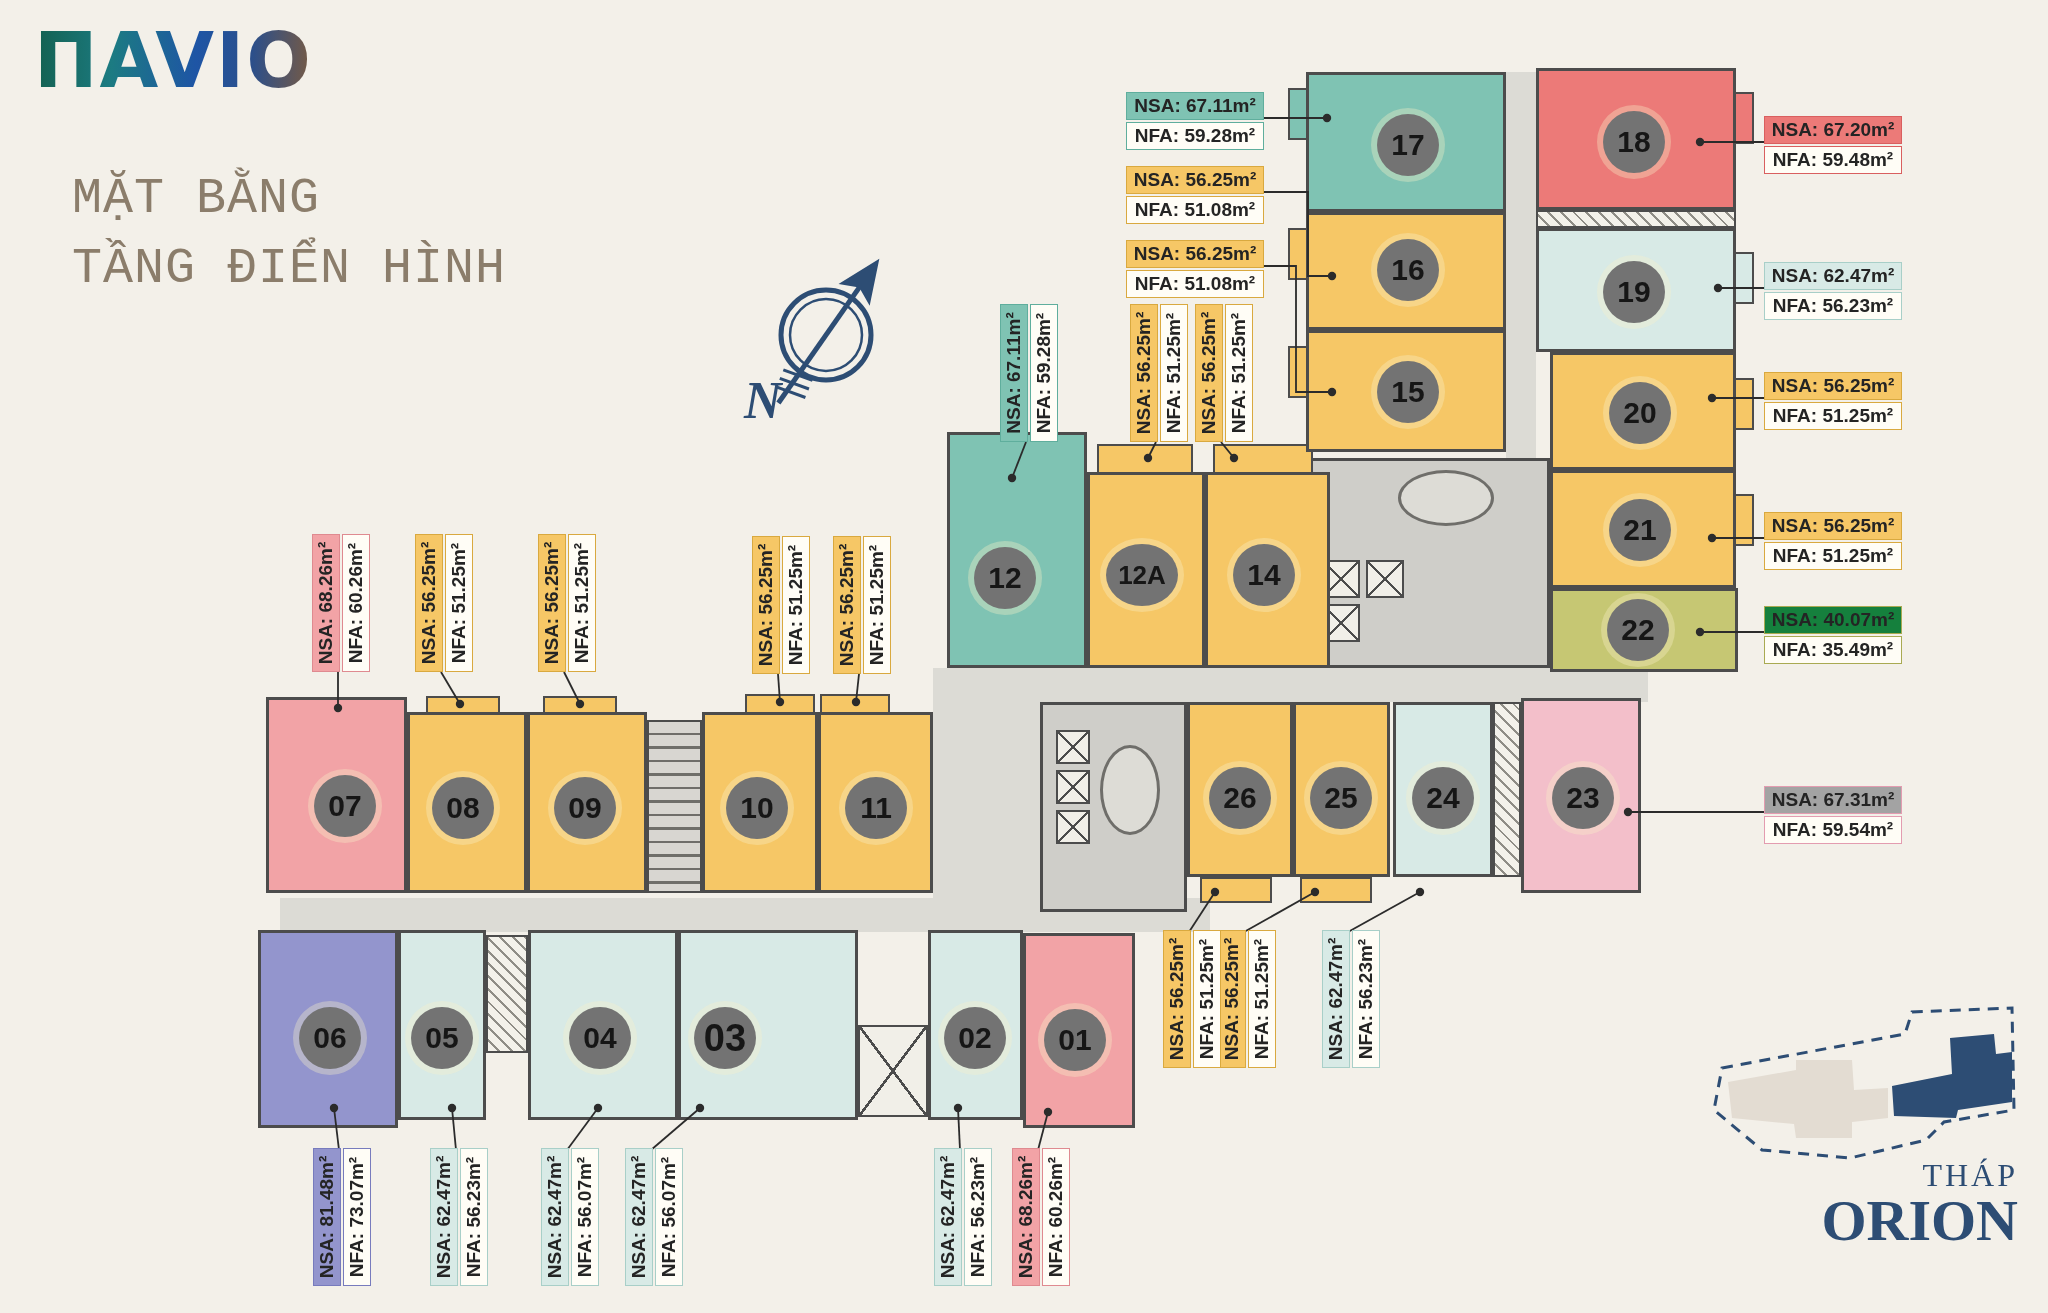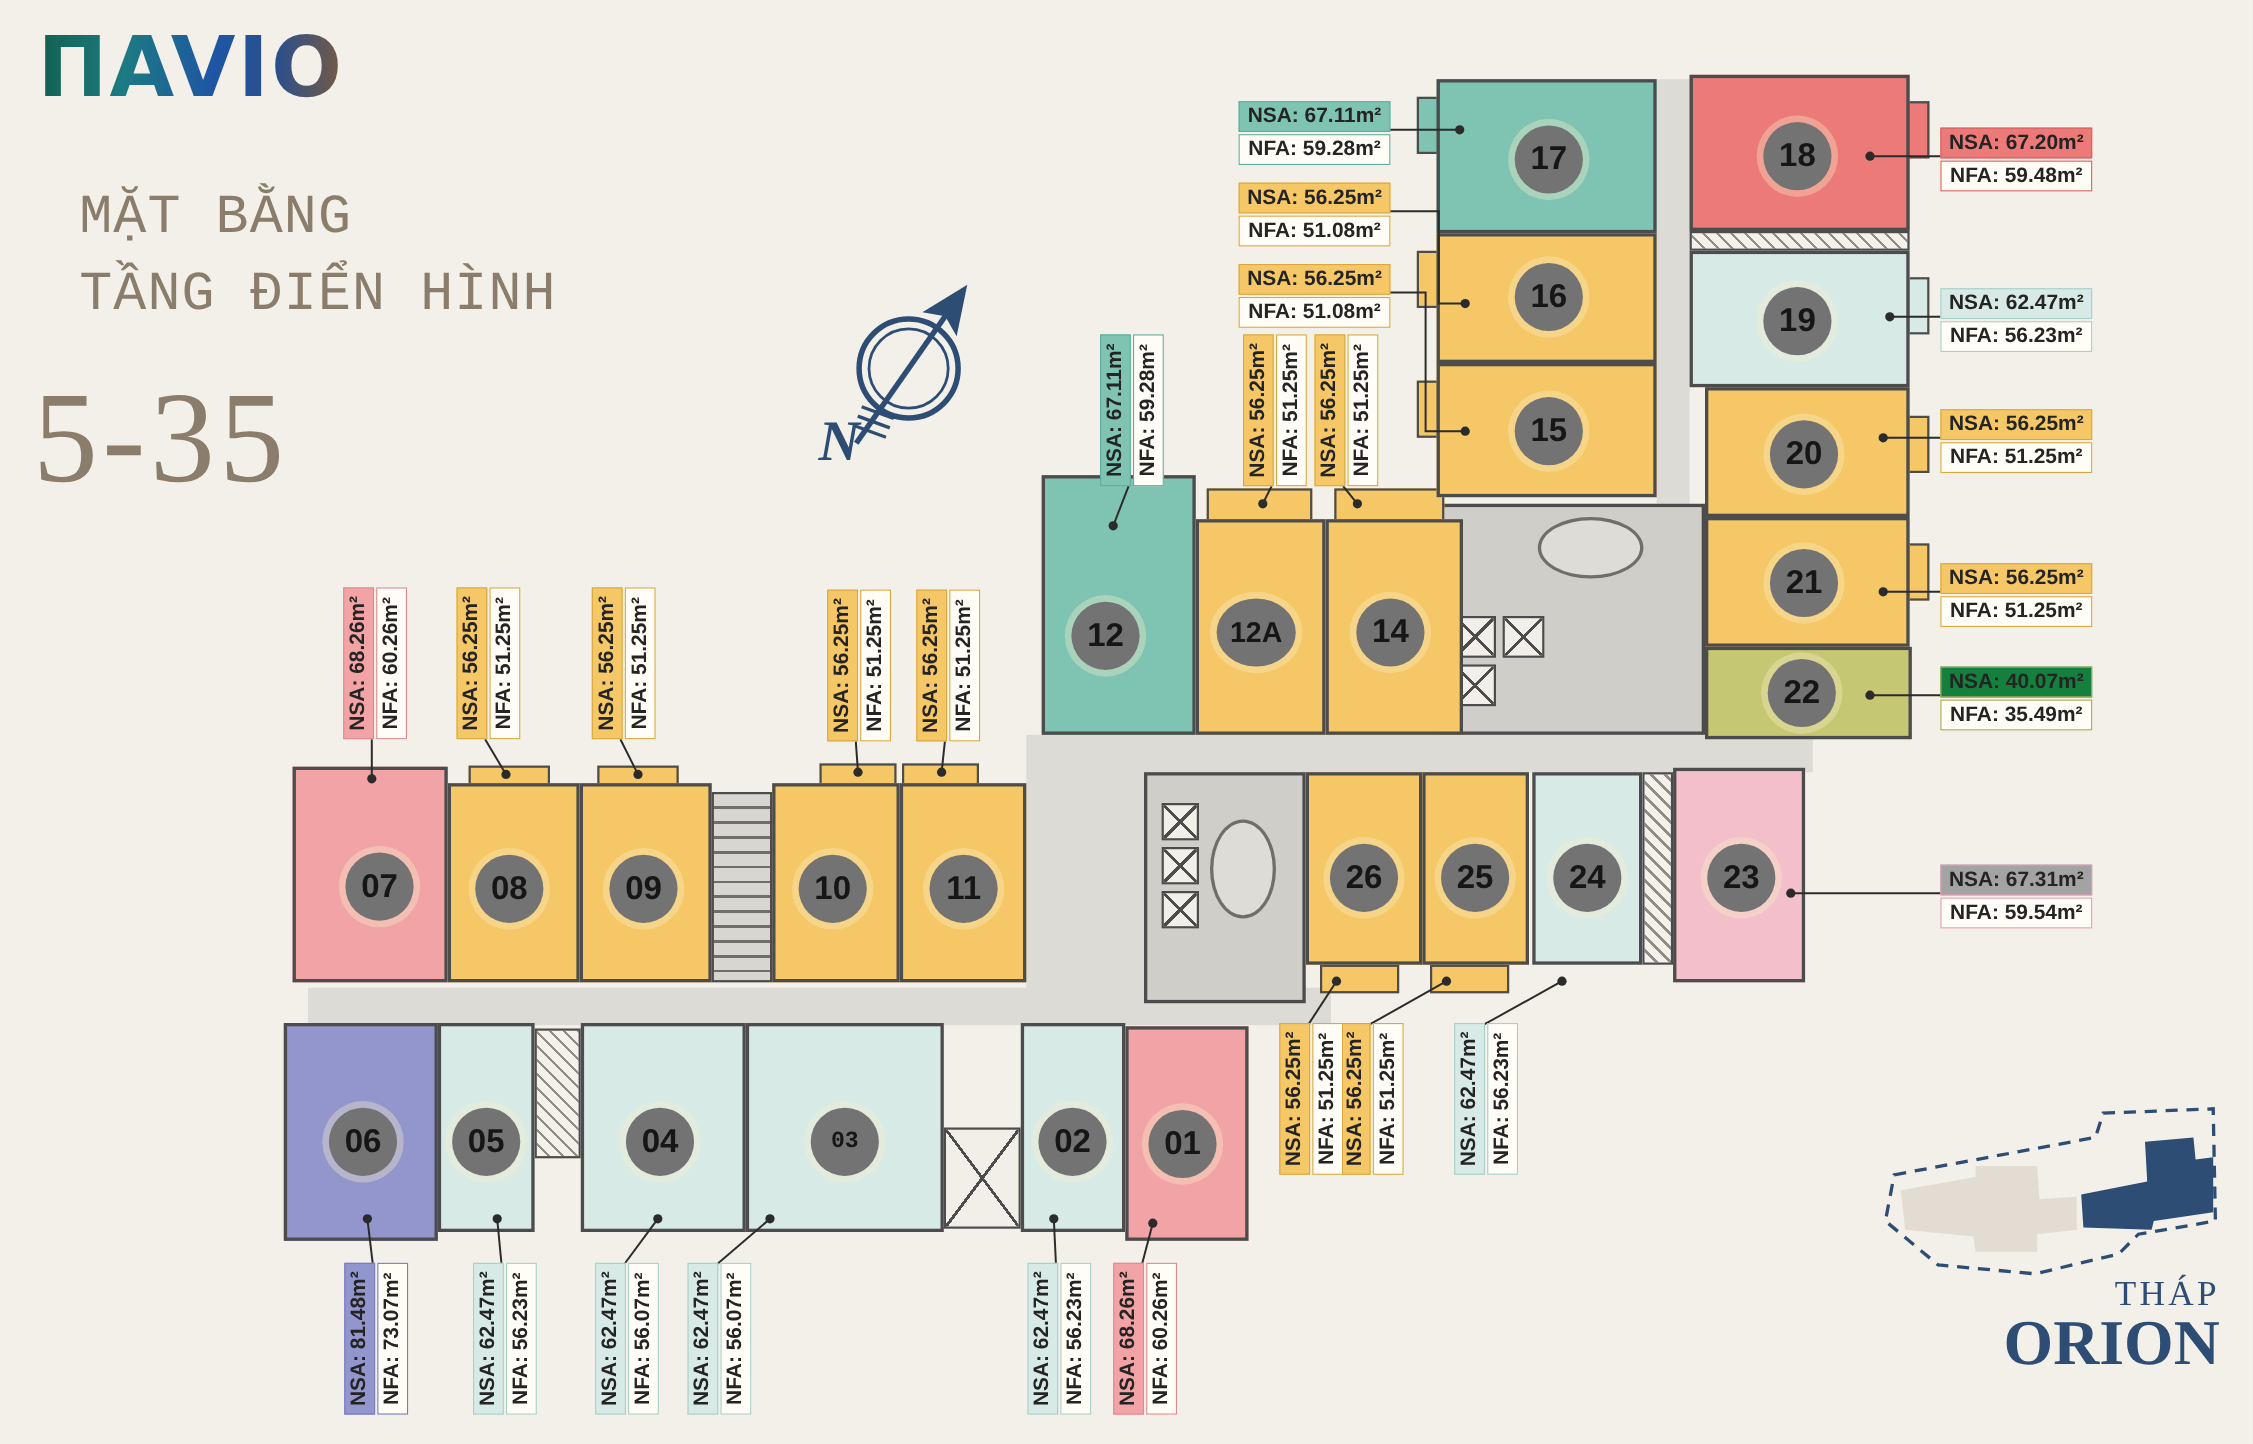"5-35" div.abs { html: <div>5-35</div> -> none }
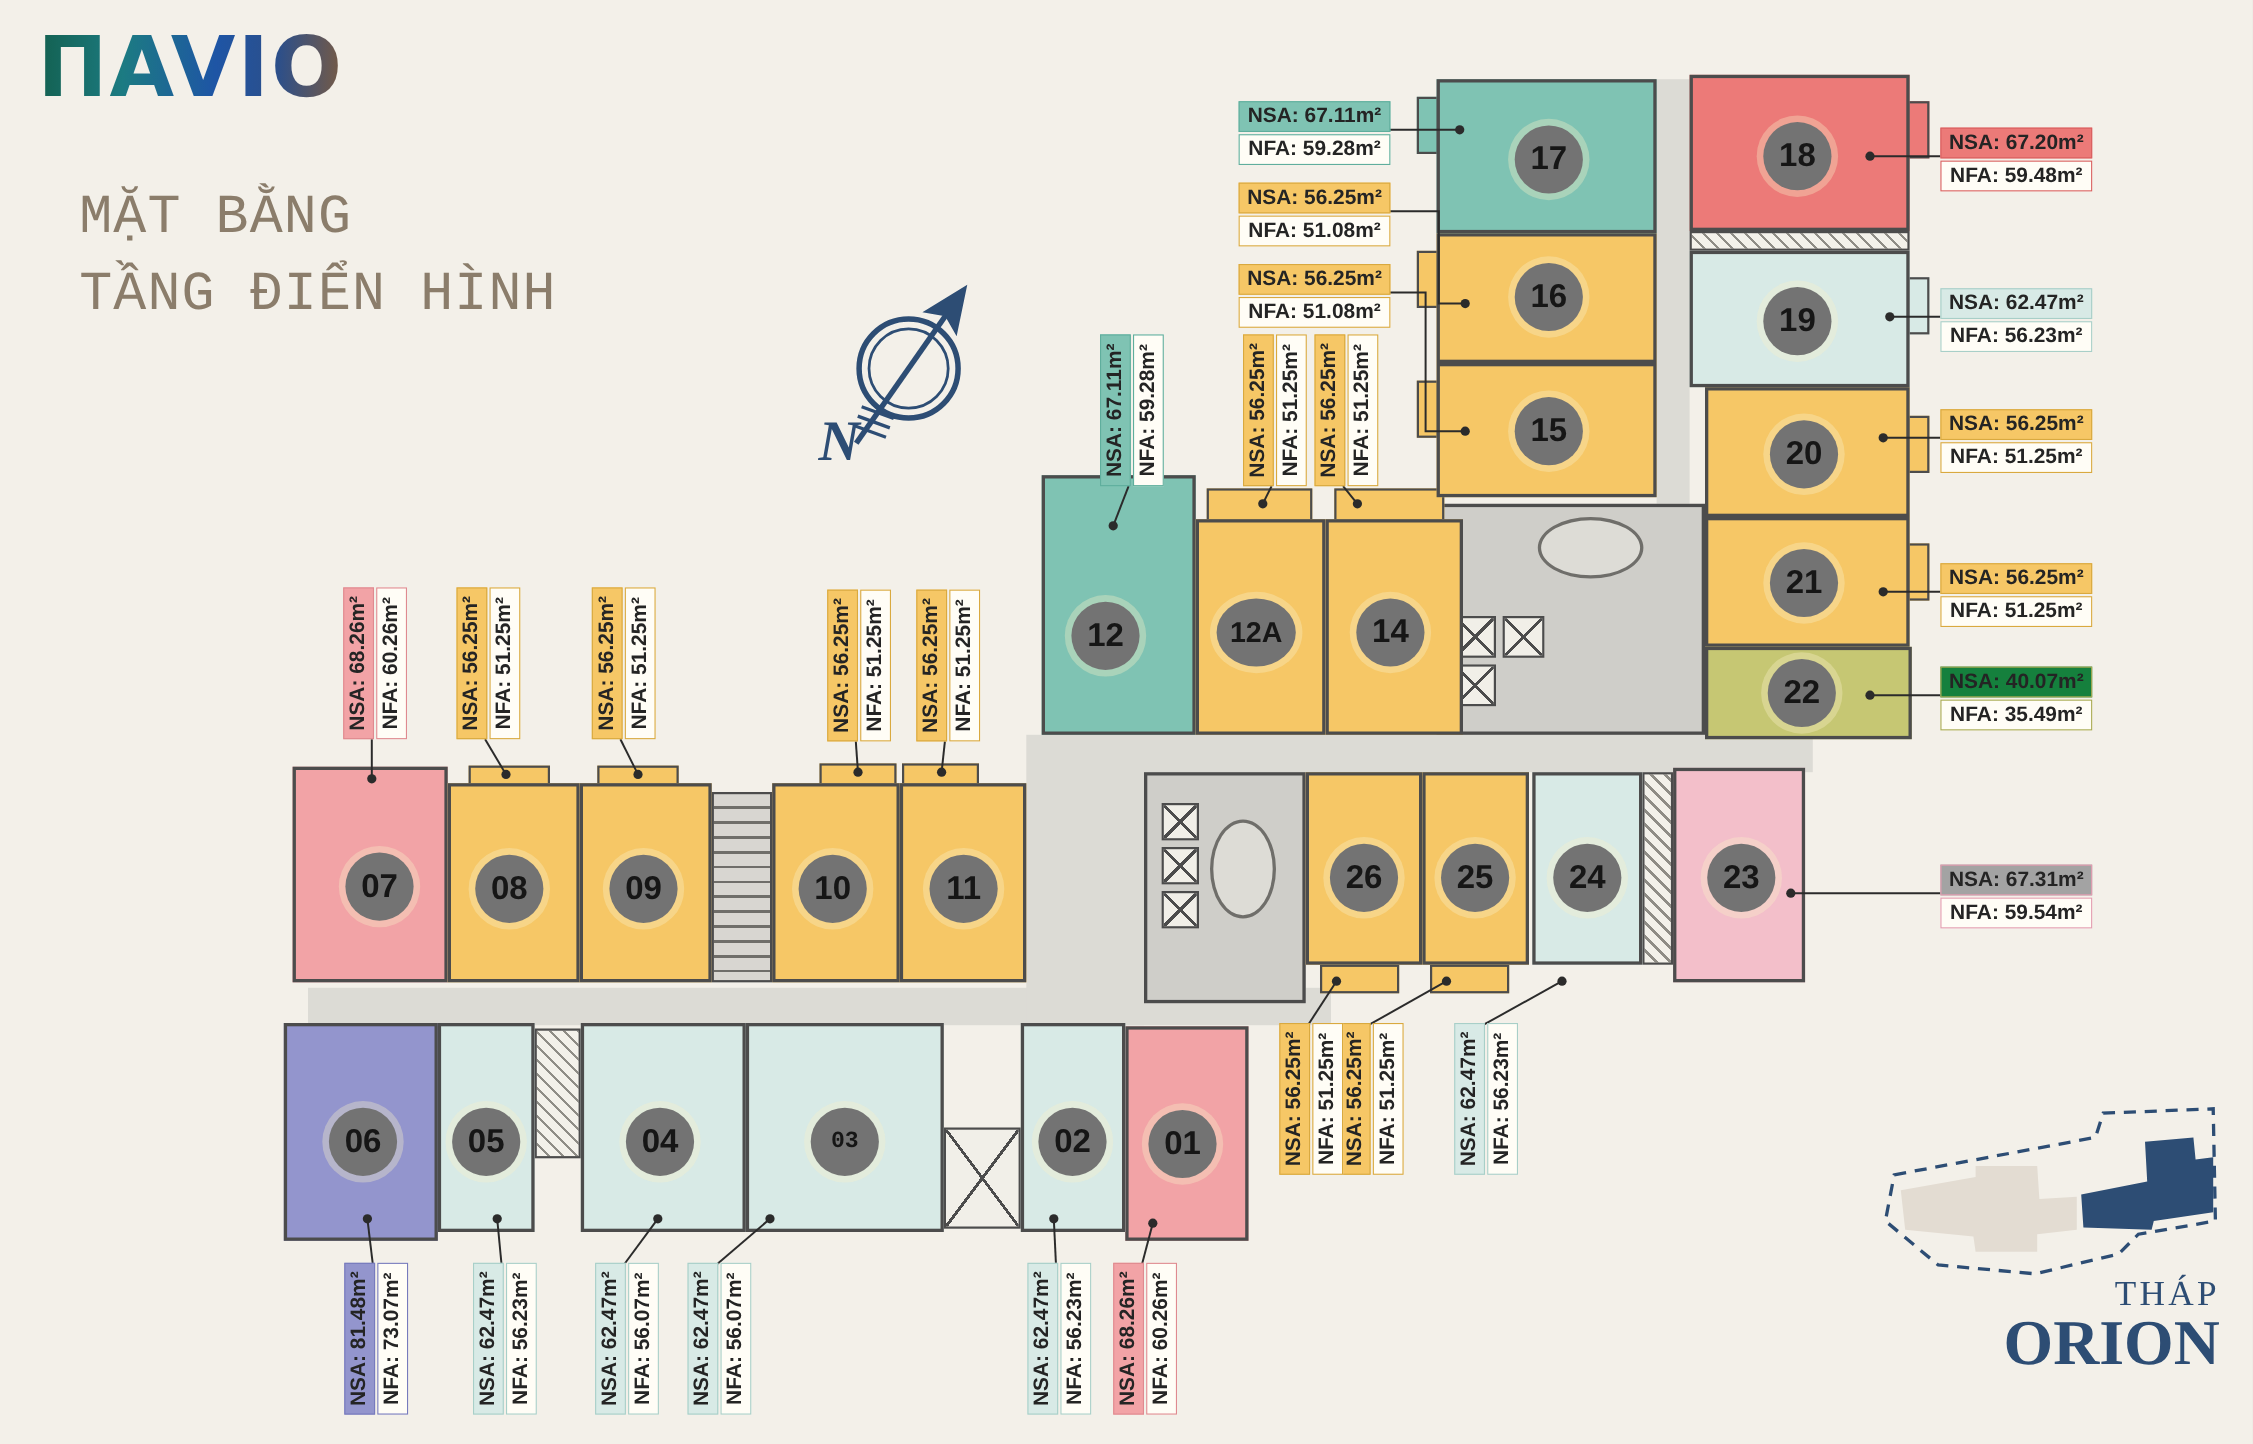"03" div.abs { font-family: Liberation Mono, monospace -> none; font-size: 21px -> 38px; left: 737px -> 694px }
